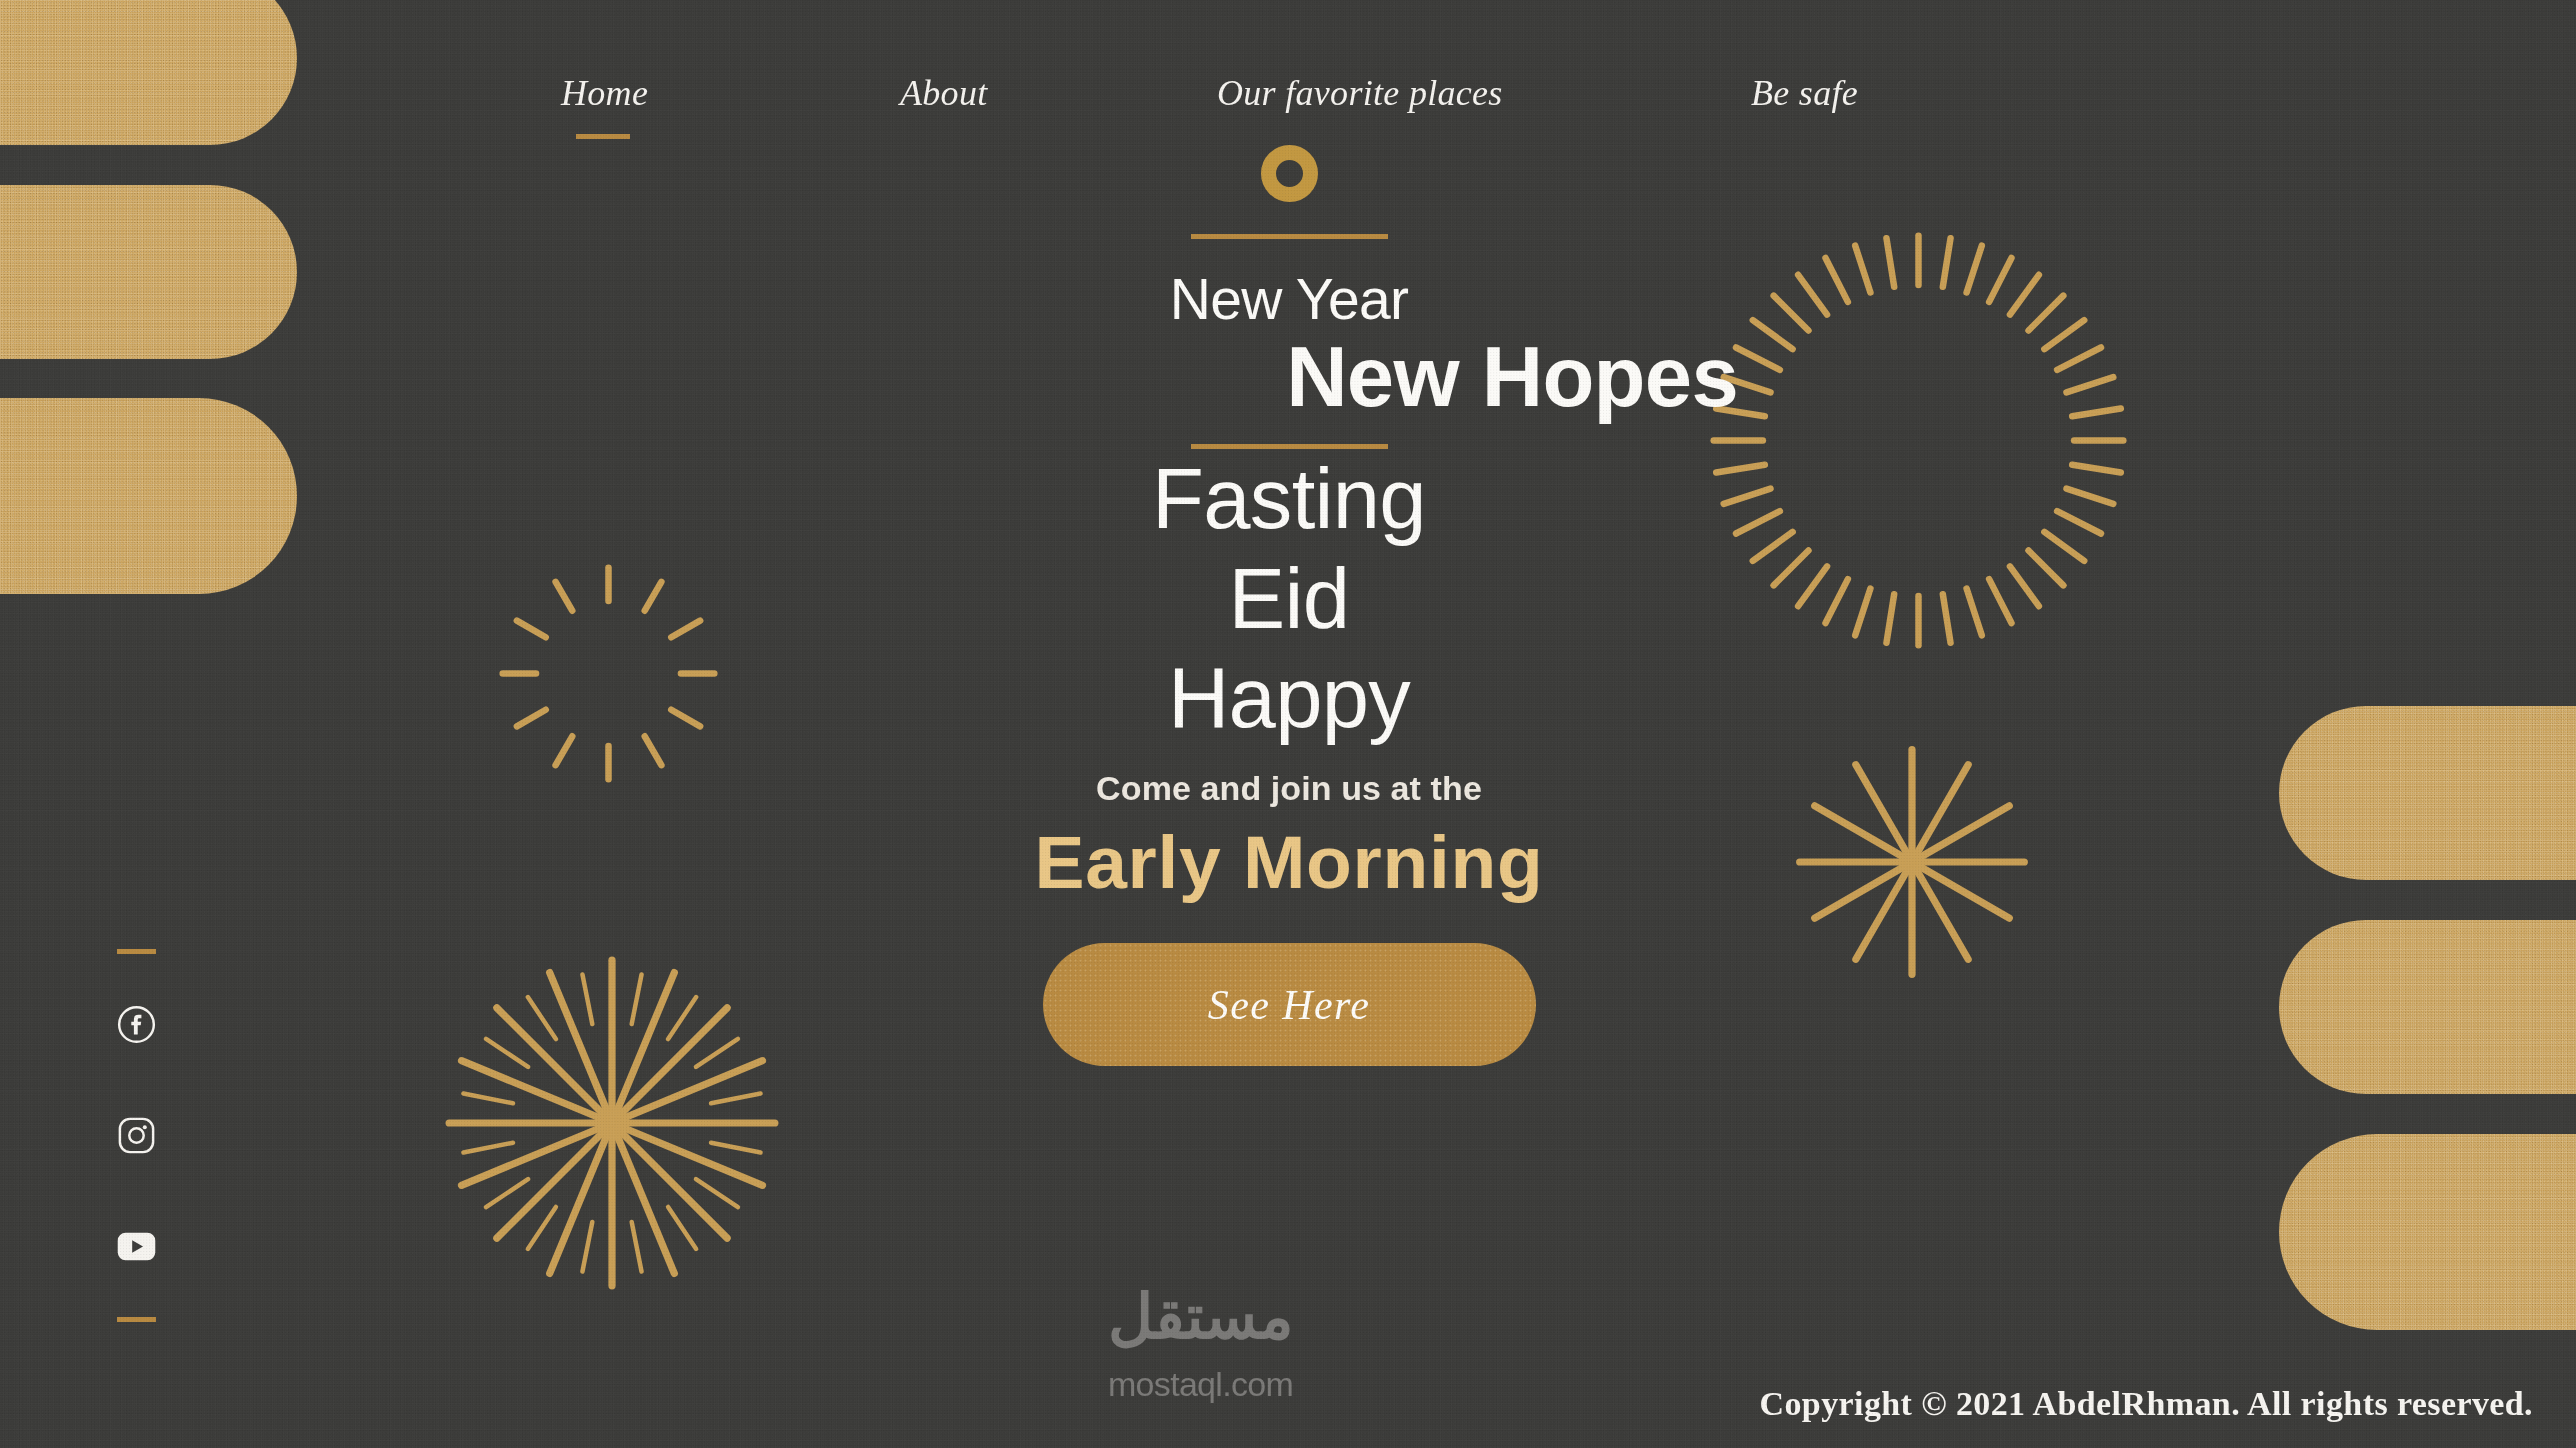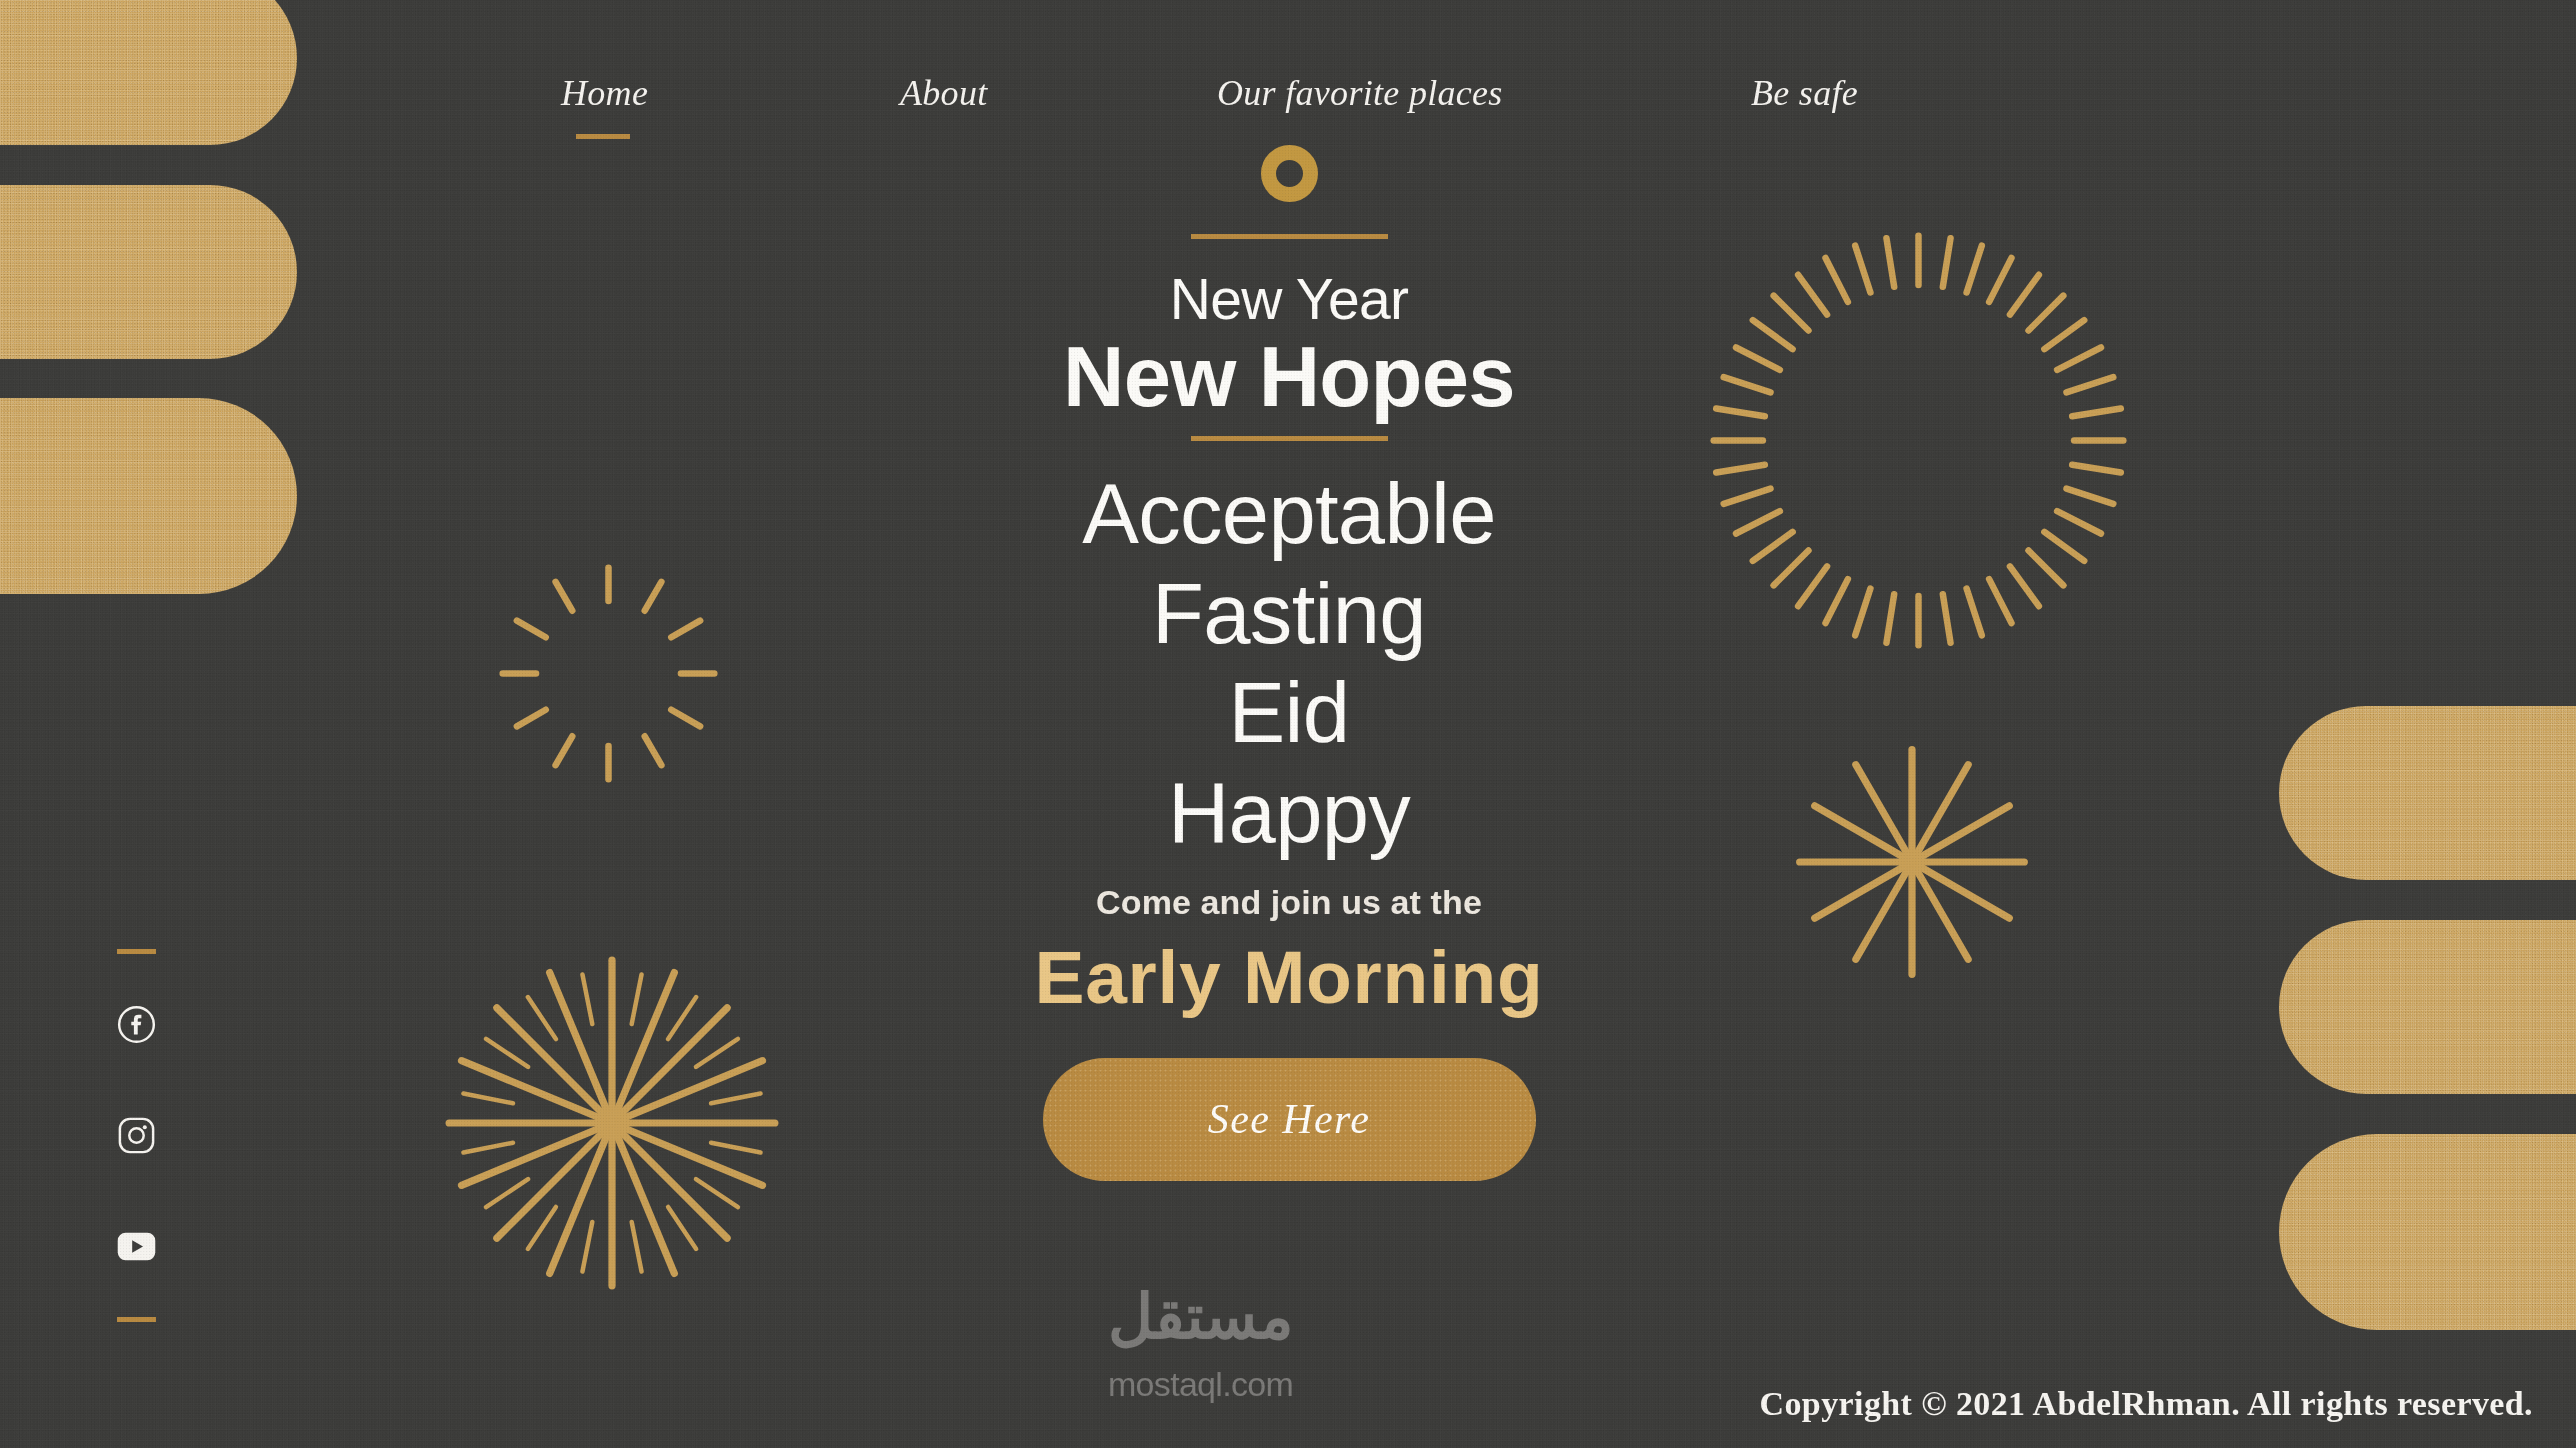"New Hopes" .l2 { margin-bottom: 14px -> 22px; text-align: none -> right }
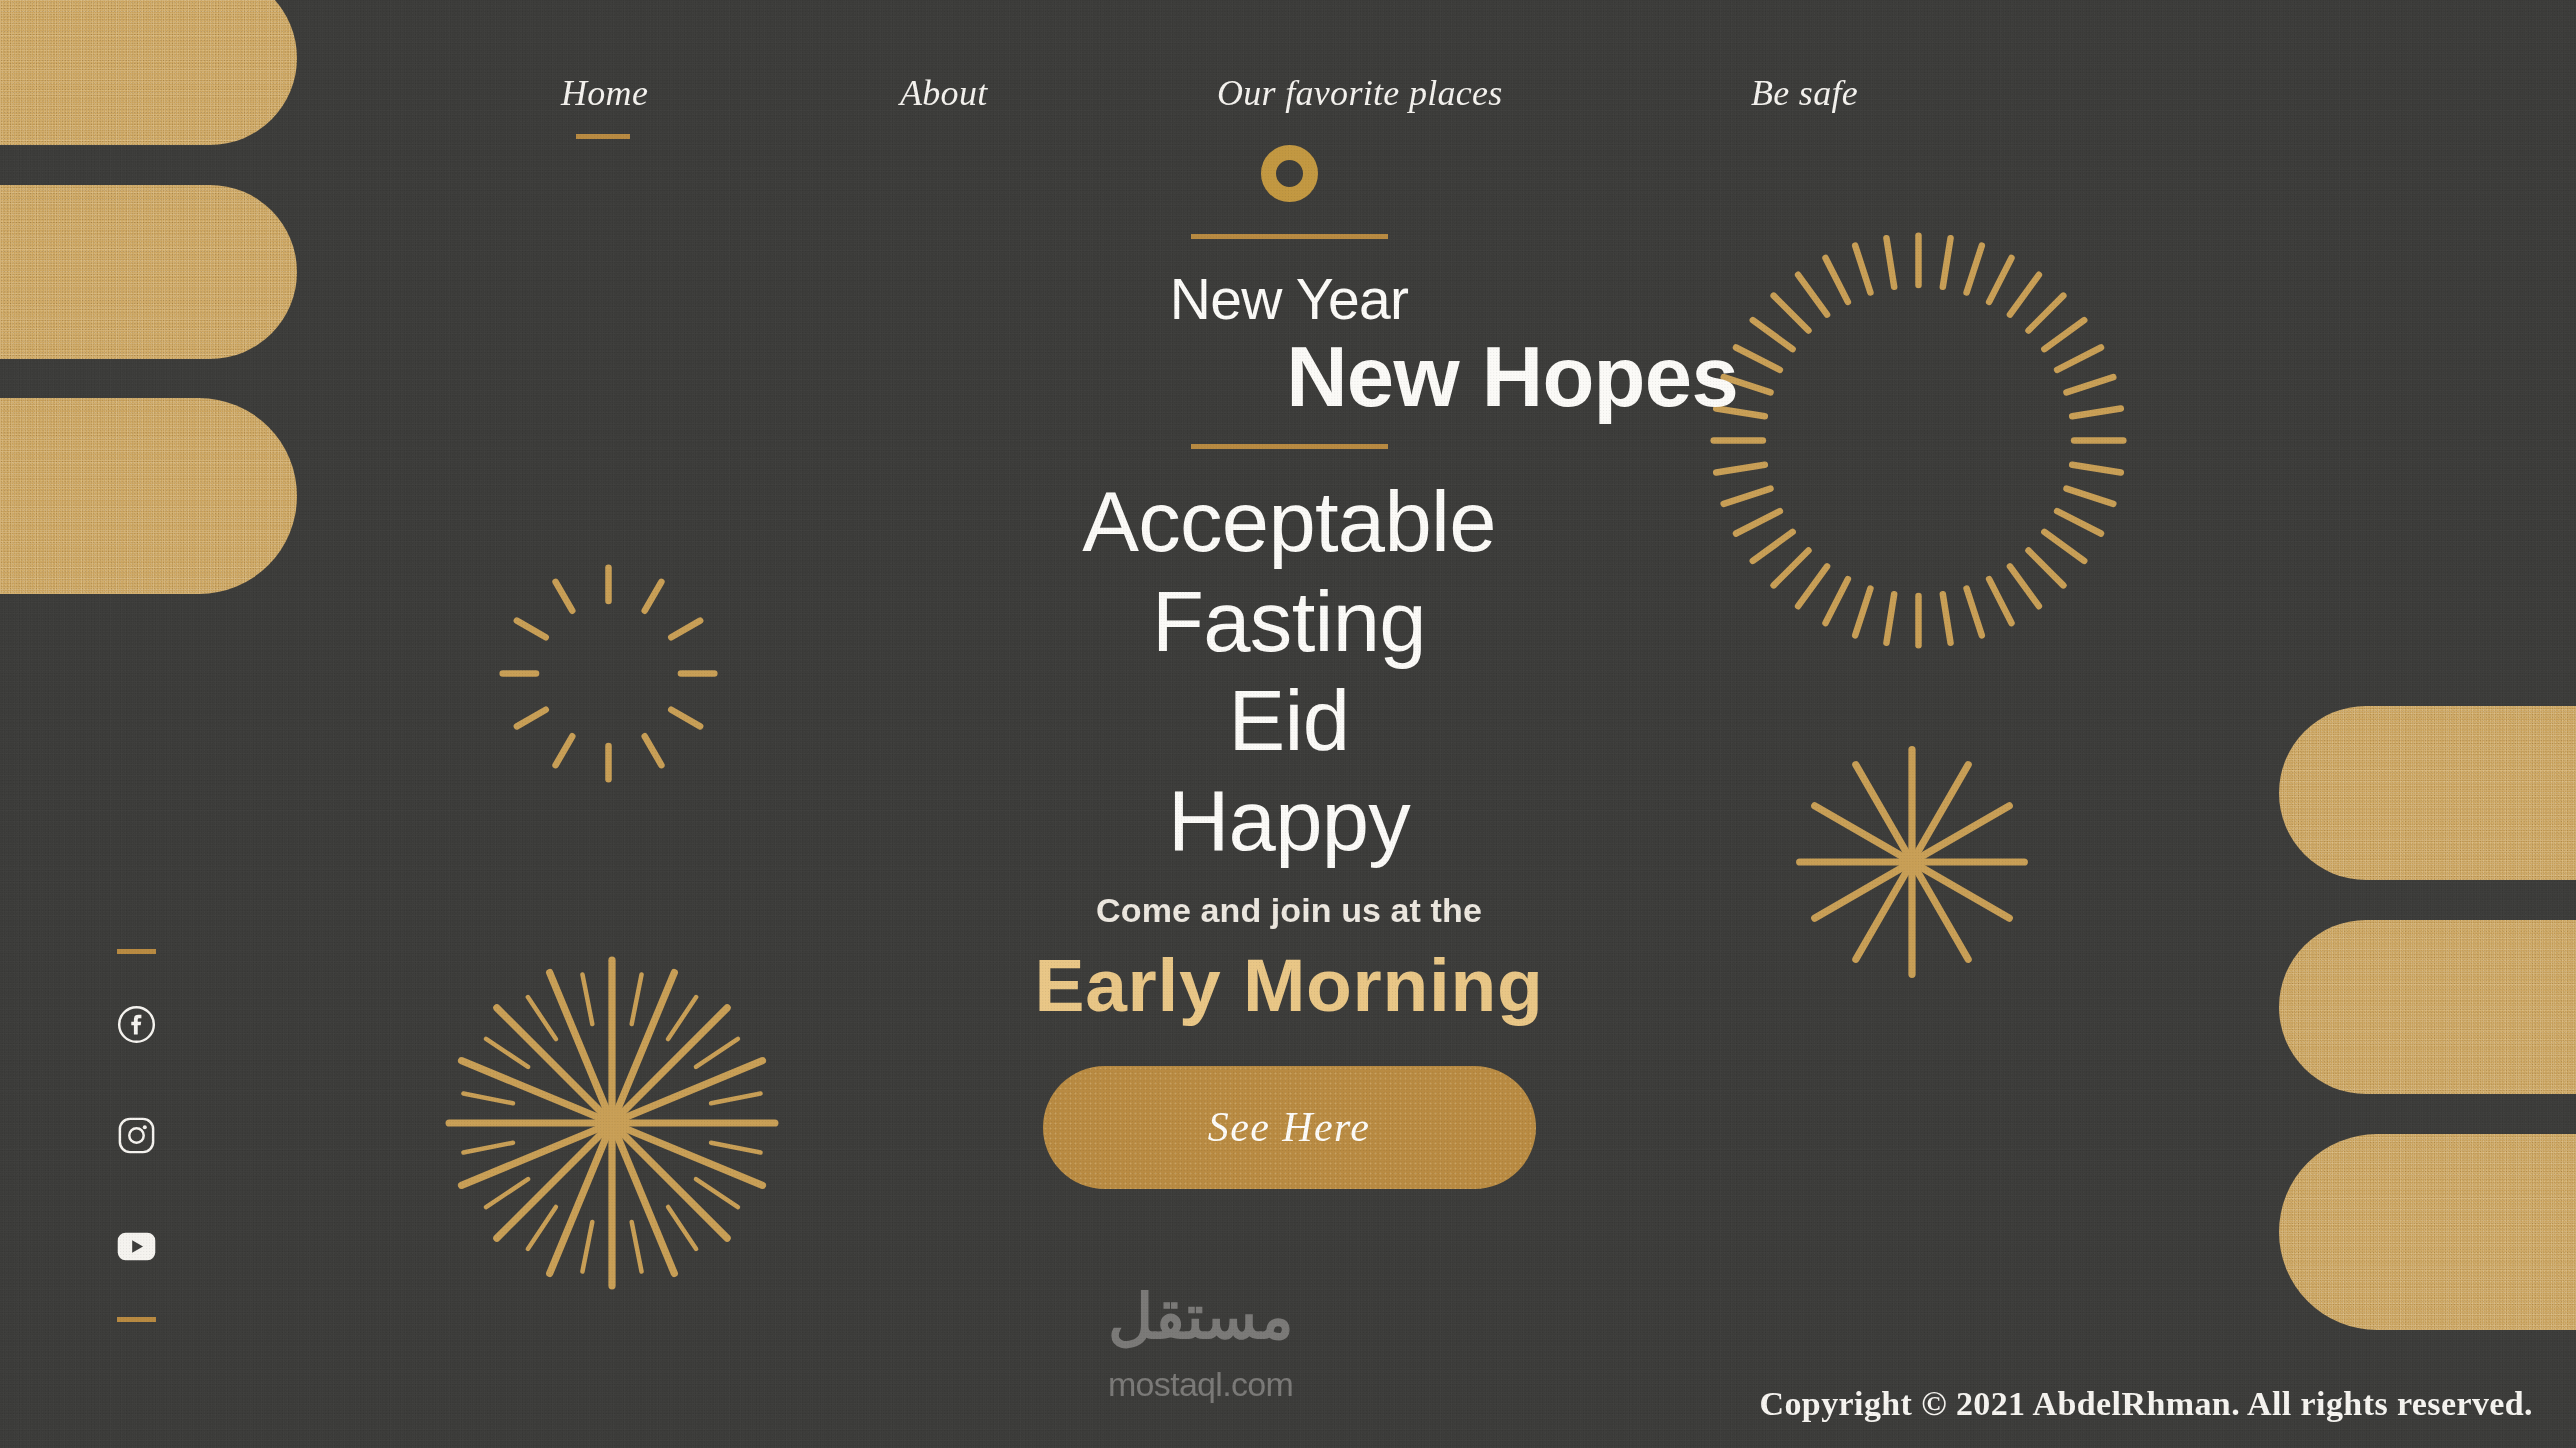"Acceptable" div.promo { html: <div>Acceptable</div> -> none }
